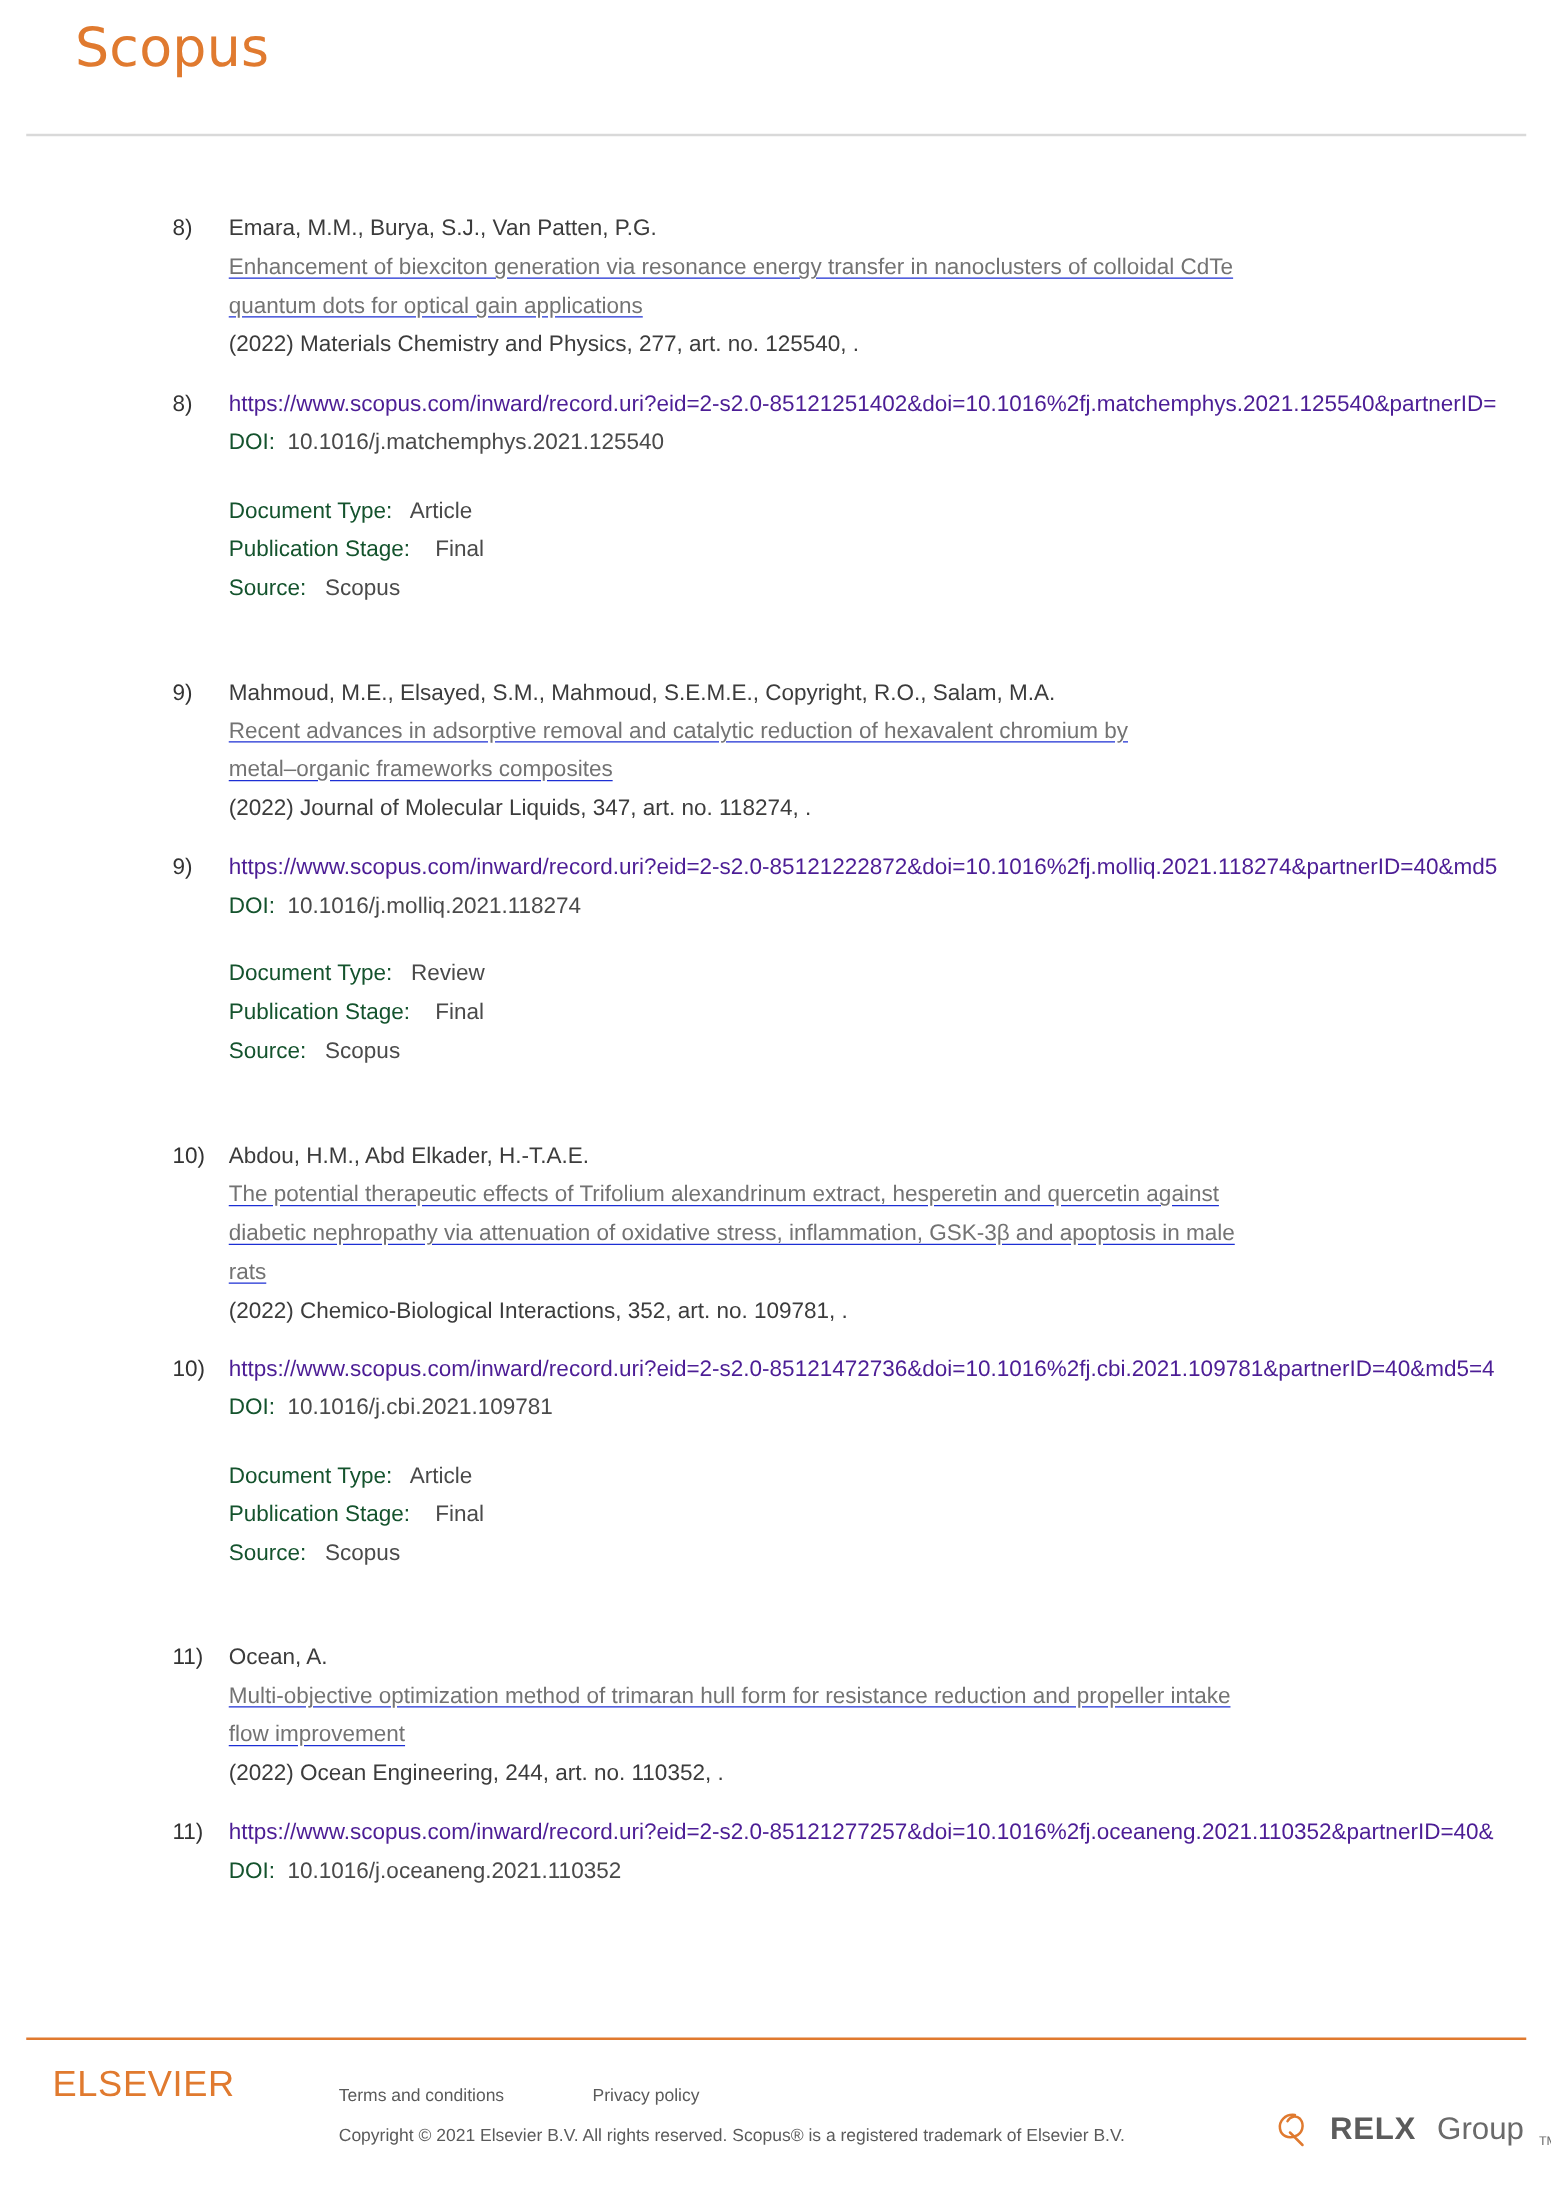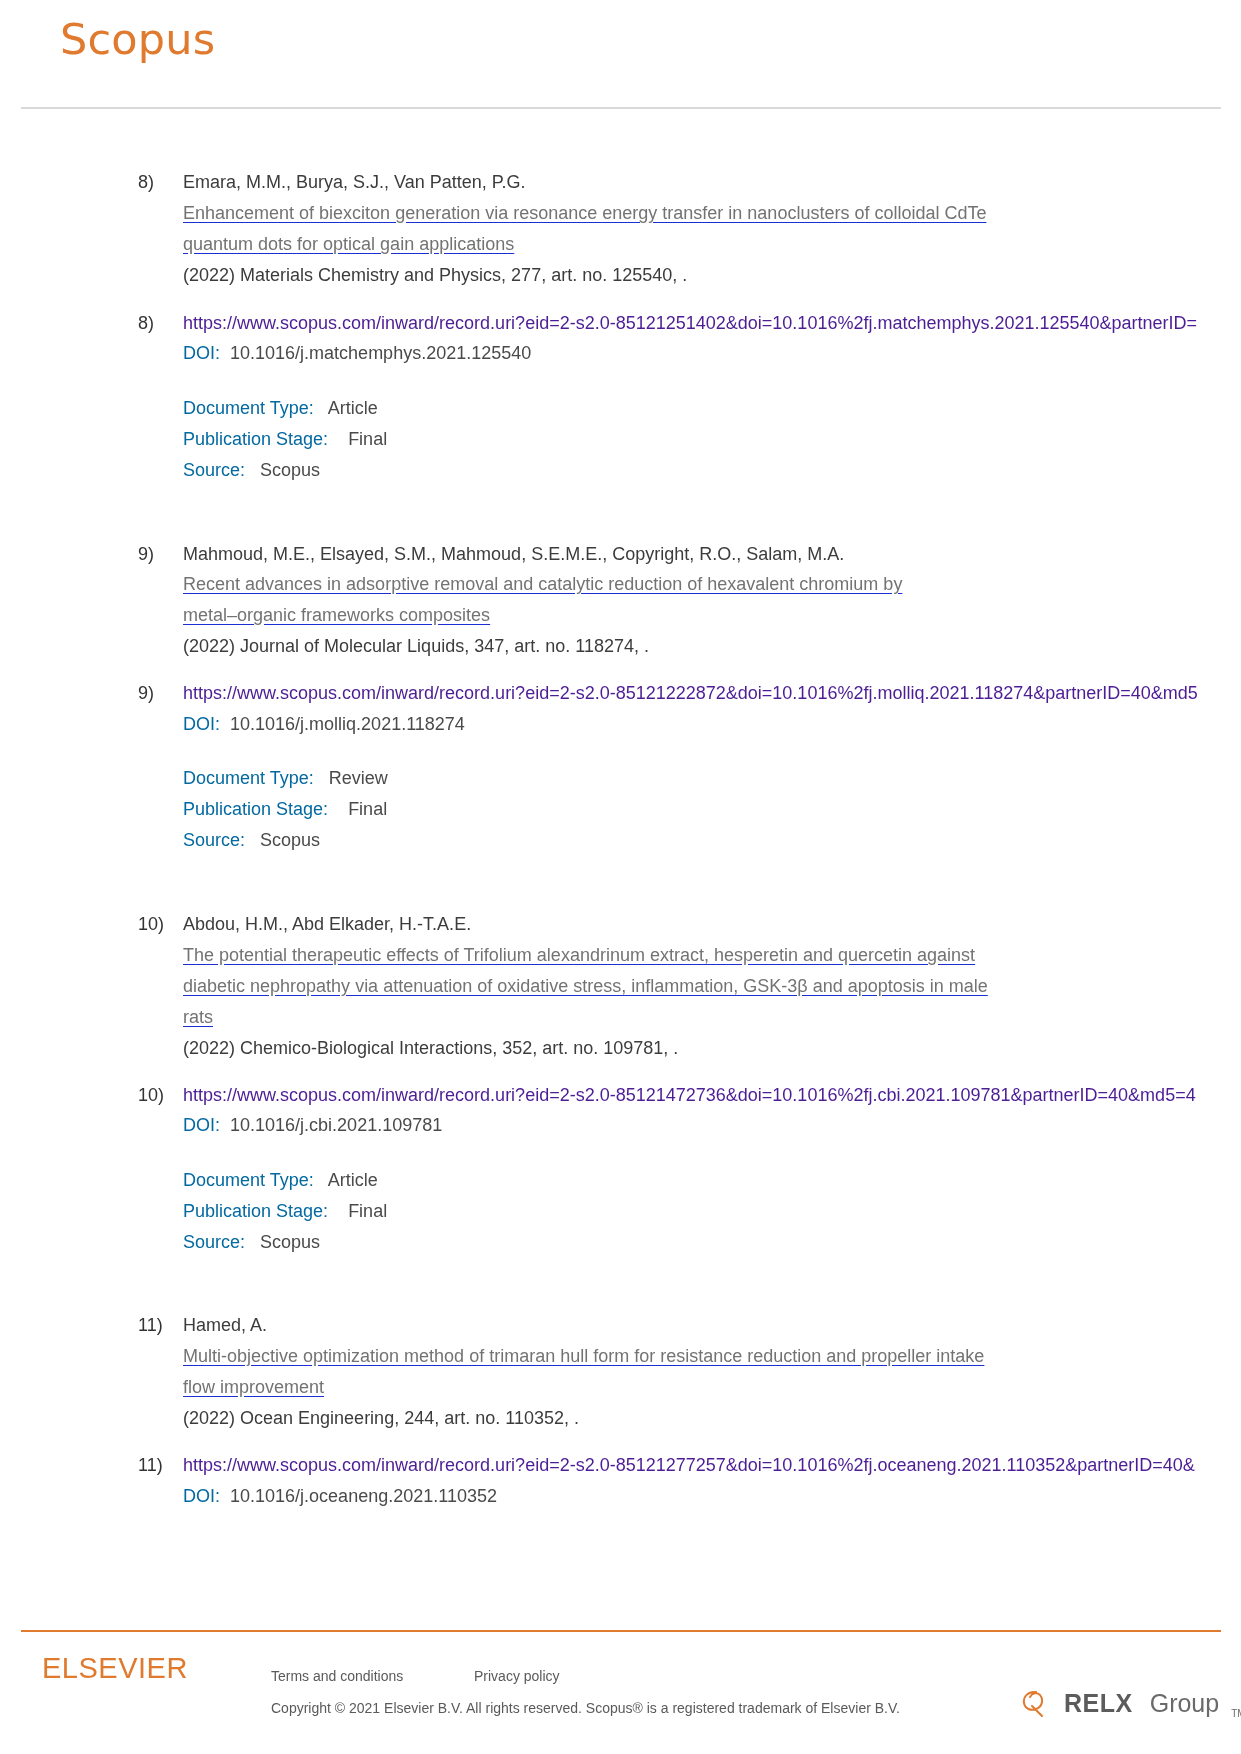"DOI:" .label { color: #0369a1 -> #14532d }
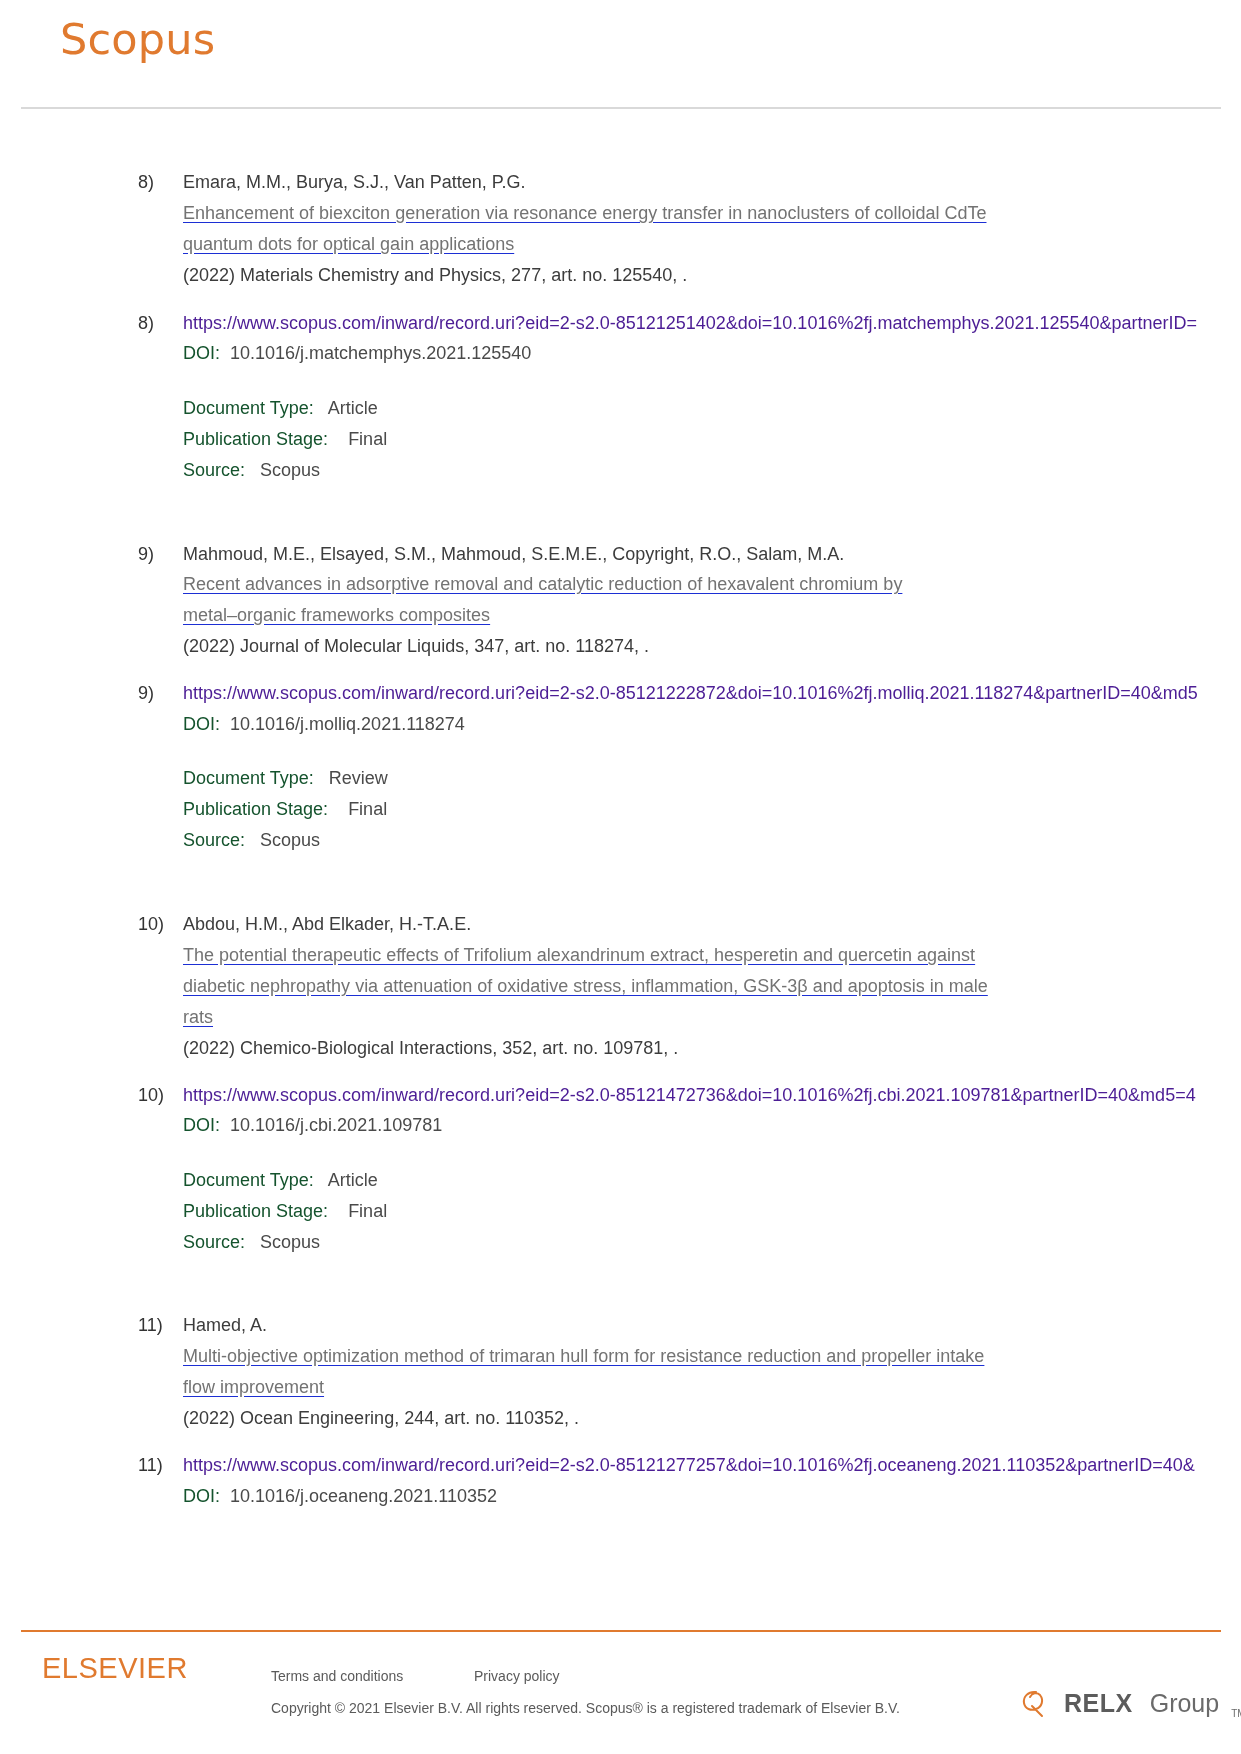"Hamed, A." div.line { text: Hamed -> Ocean }
